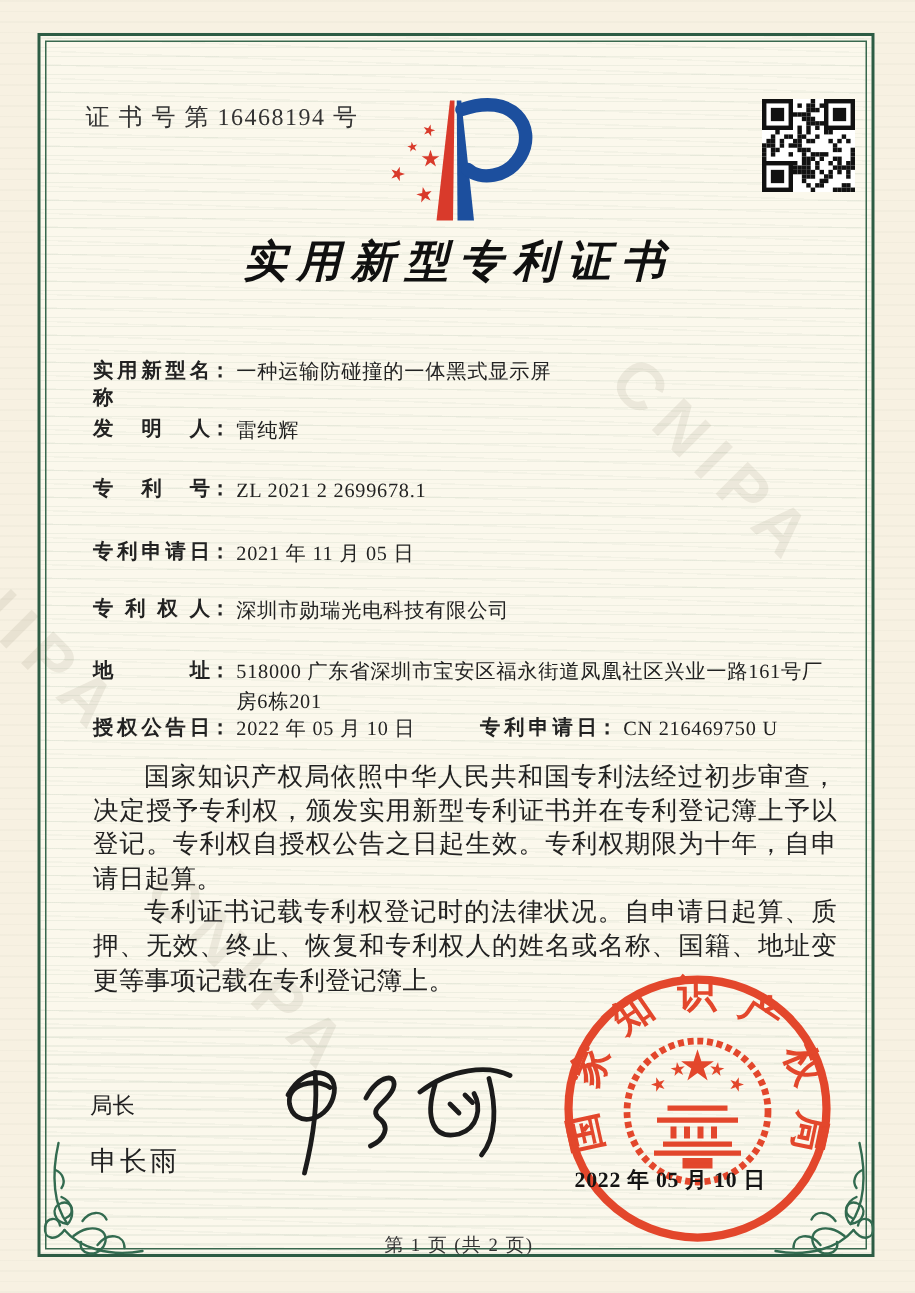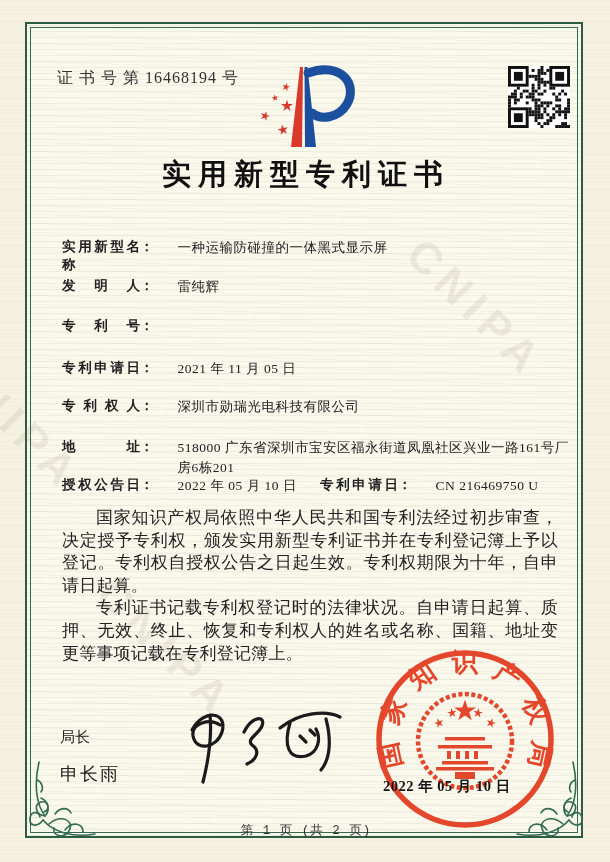"实用新型专利证书" .title { font-style: none -> italic }
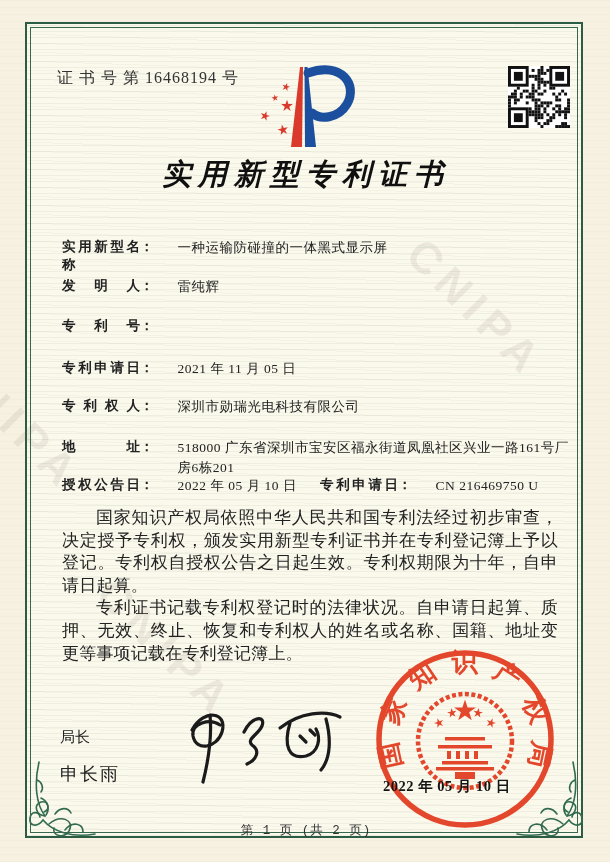"一种运输防碰撞的一体黑式显示屏" .fvalue { margin-left: 20px -> none }
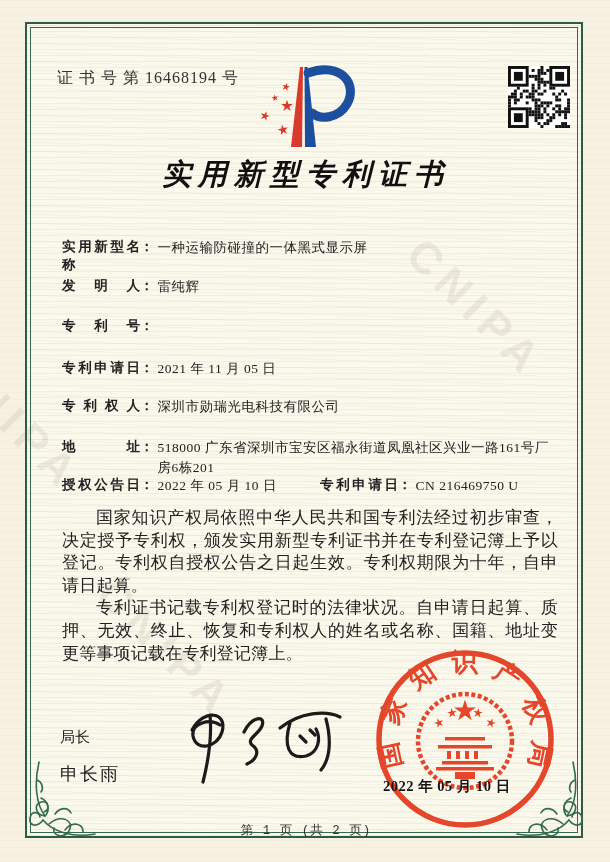"ZL 2021 2 2699678.1" span.fvalue { html: none -> <span>ZL 2021 2 2699678.1</span> }
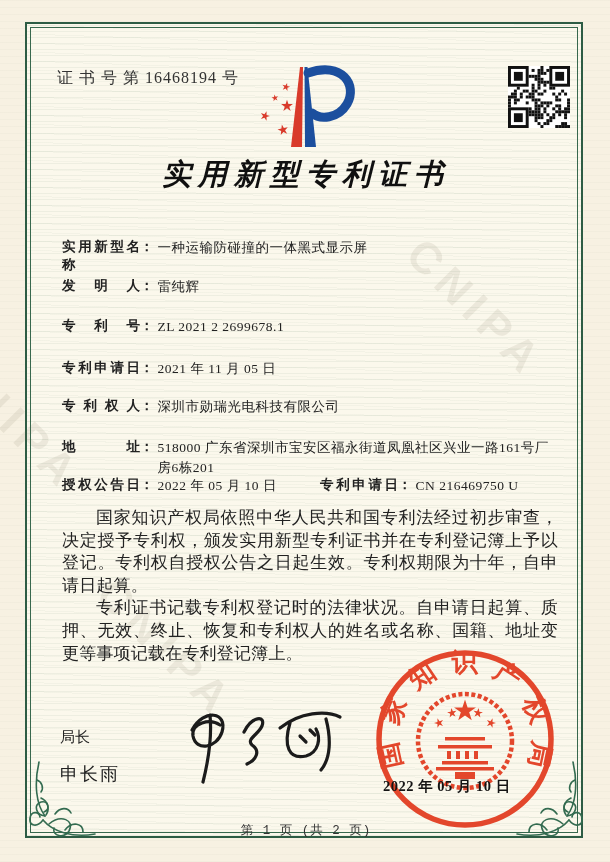"第 1 页 (共 2" .footer { font-family: Liberation Mono, monospace -> none }
